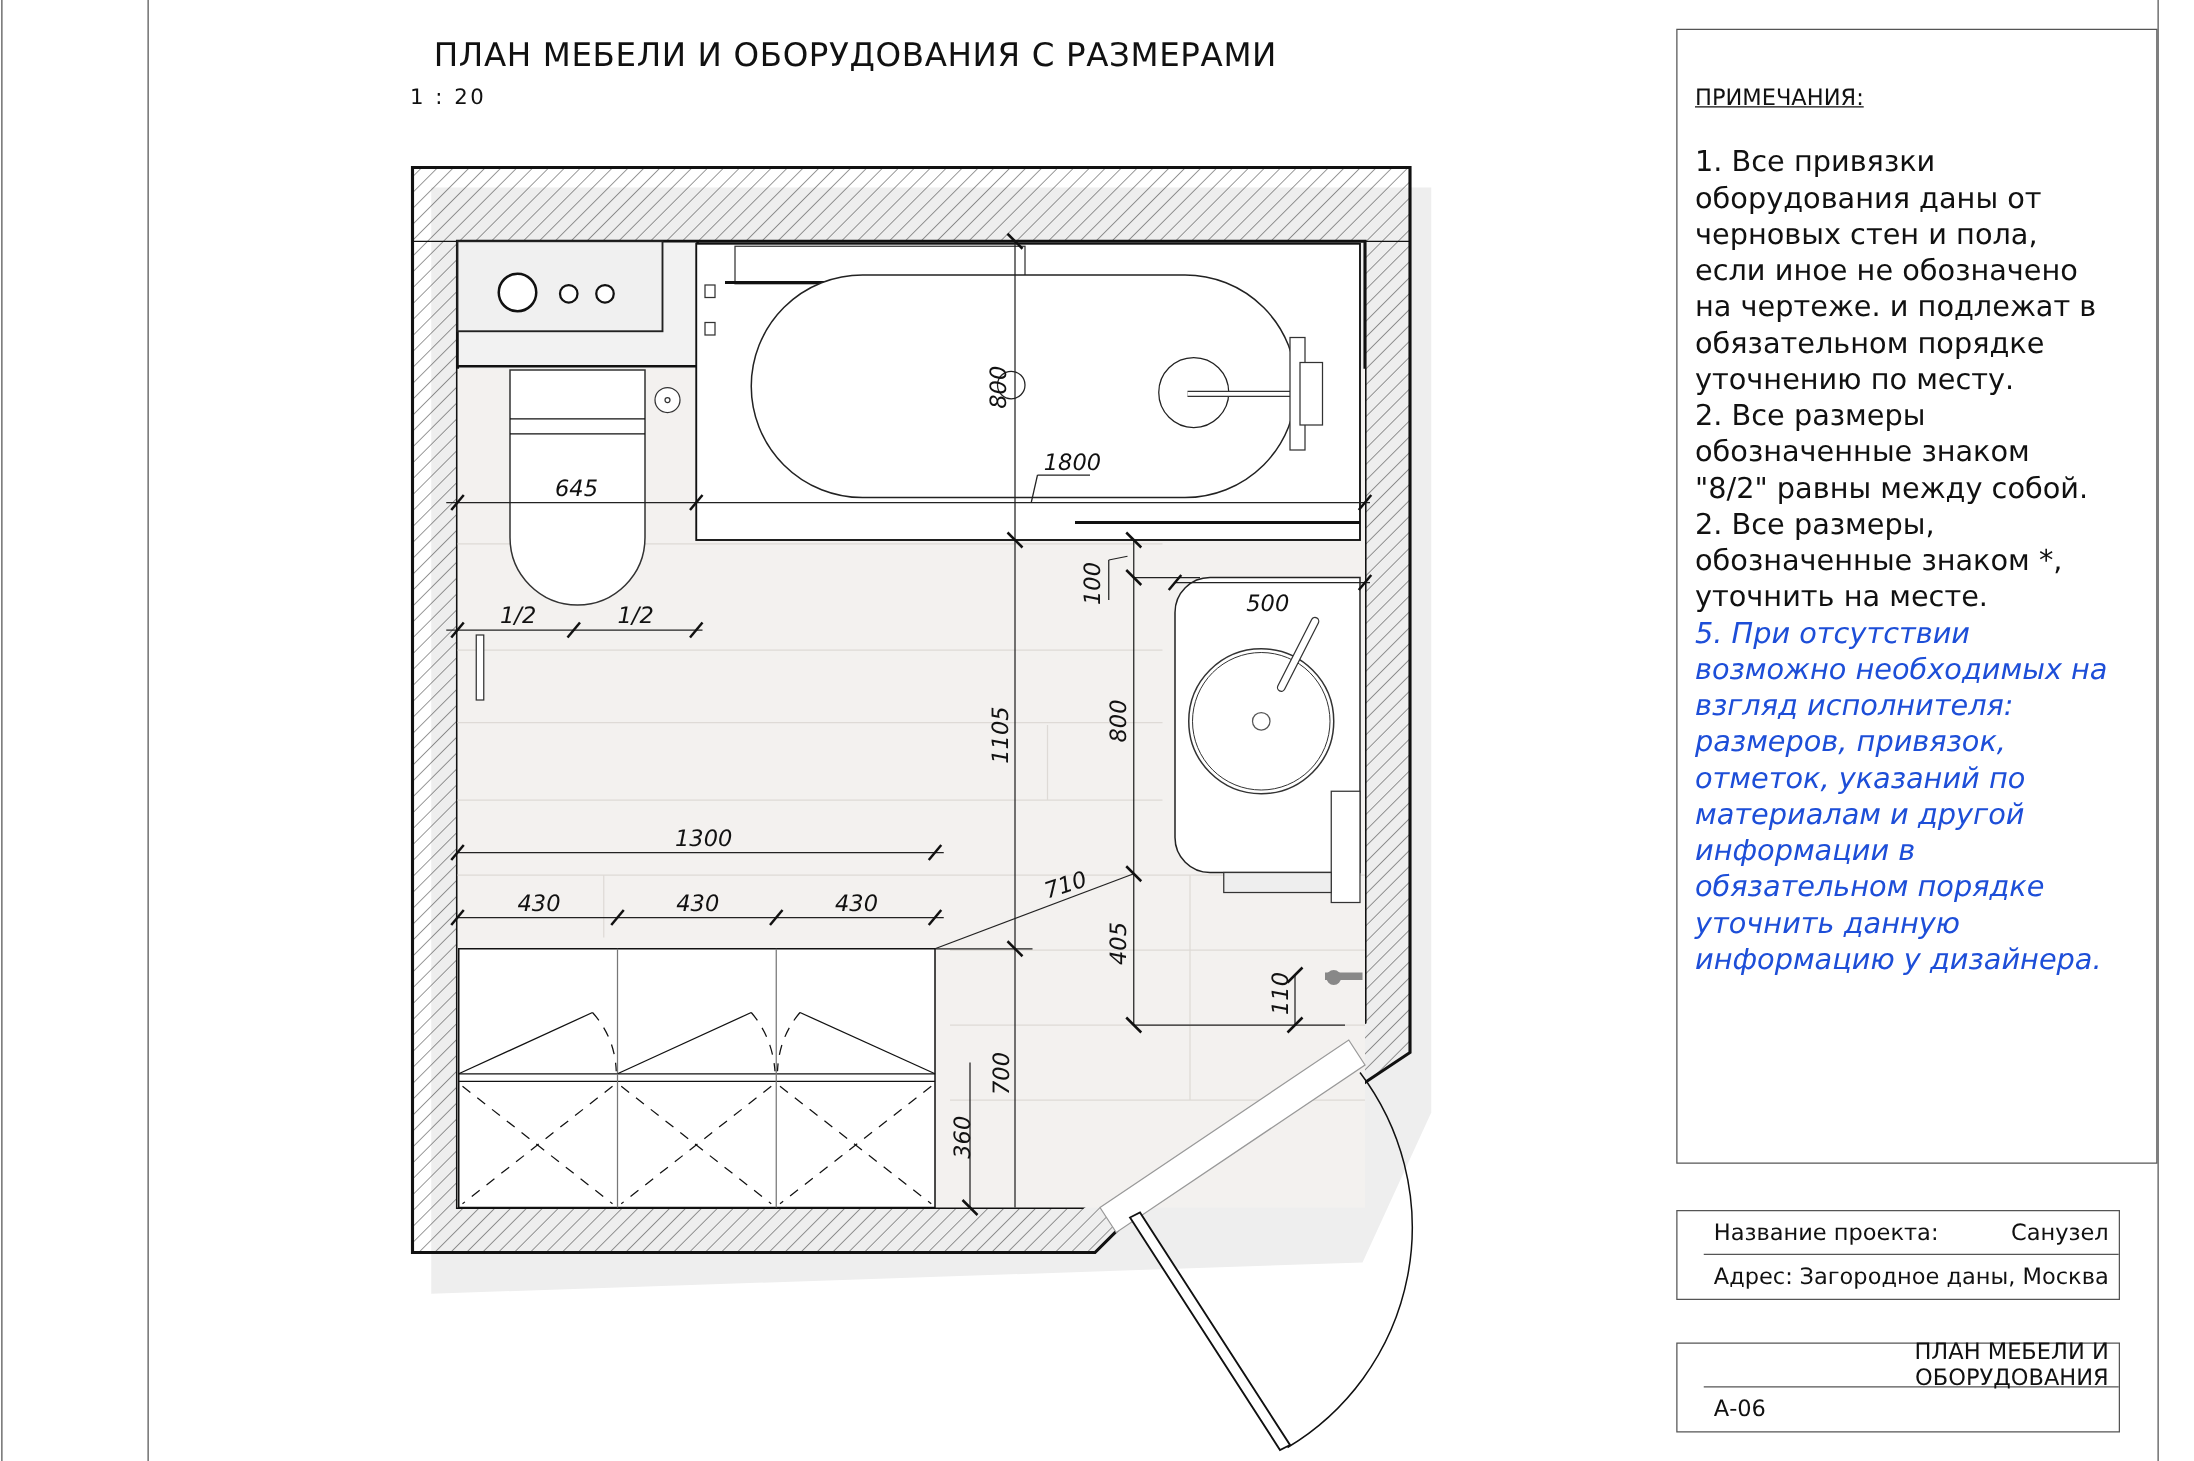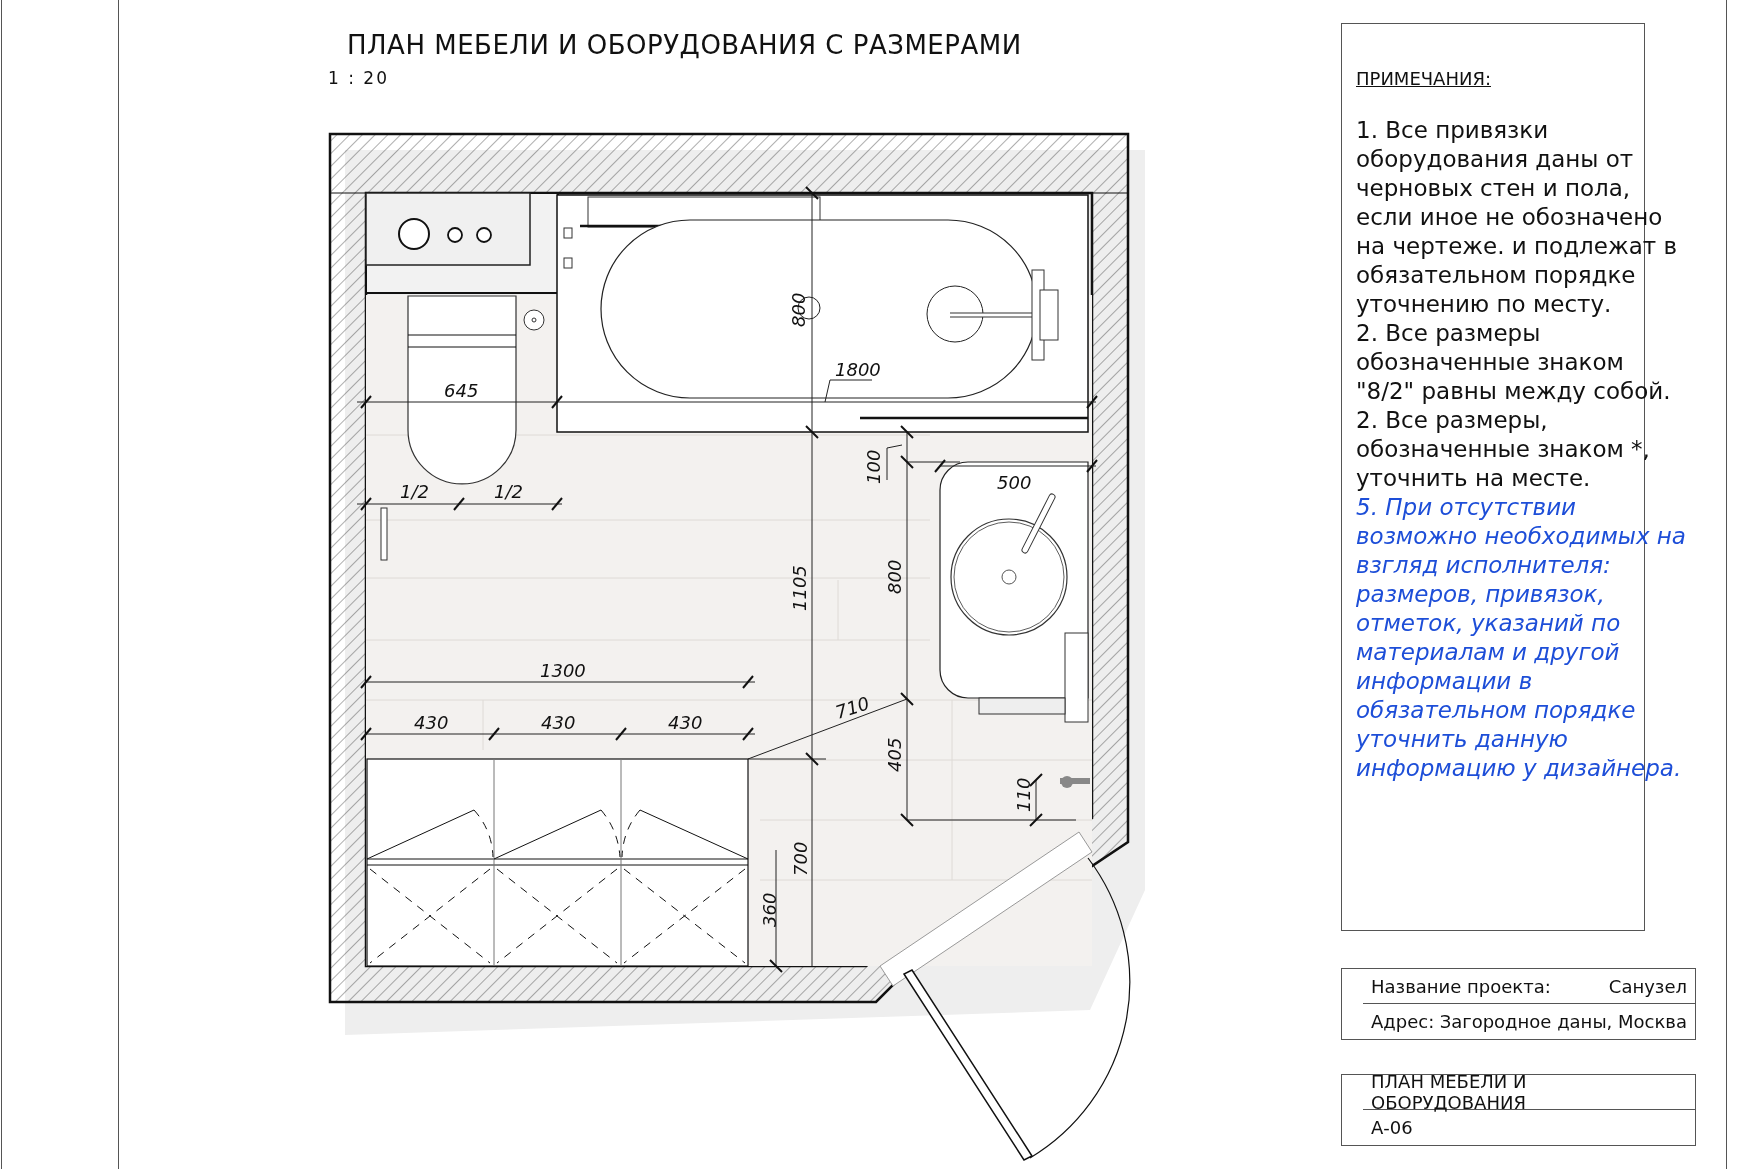"ПРИМЕЧАНИЯ:" .notes { width: 304px -> 385px }
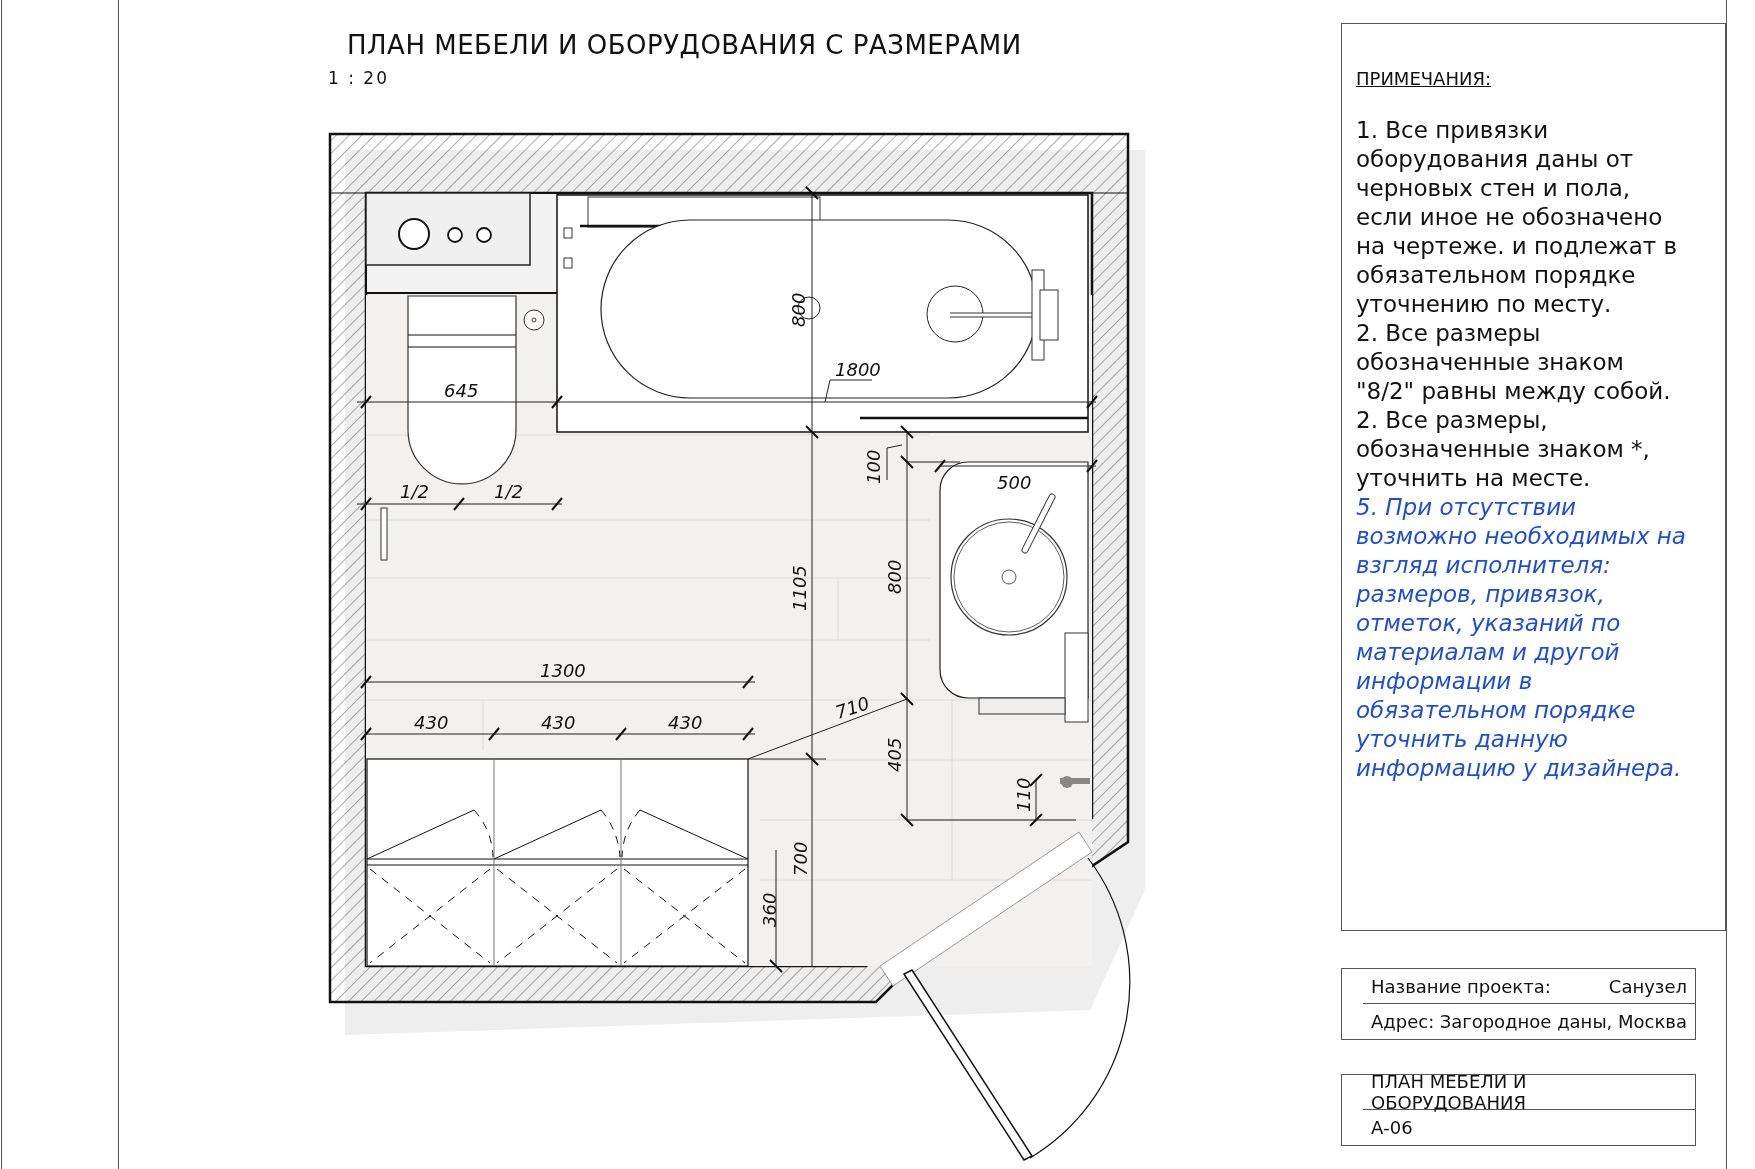"ПЛАН МЕБЕЛИ И ОБОРУДОВАНИЯ" div.tb { text-align: none -> right }
